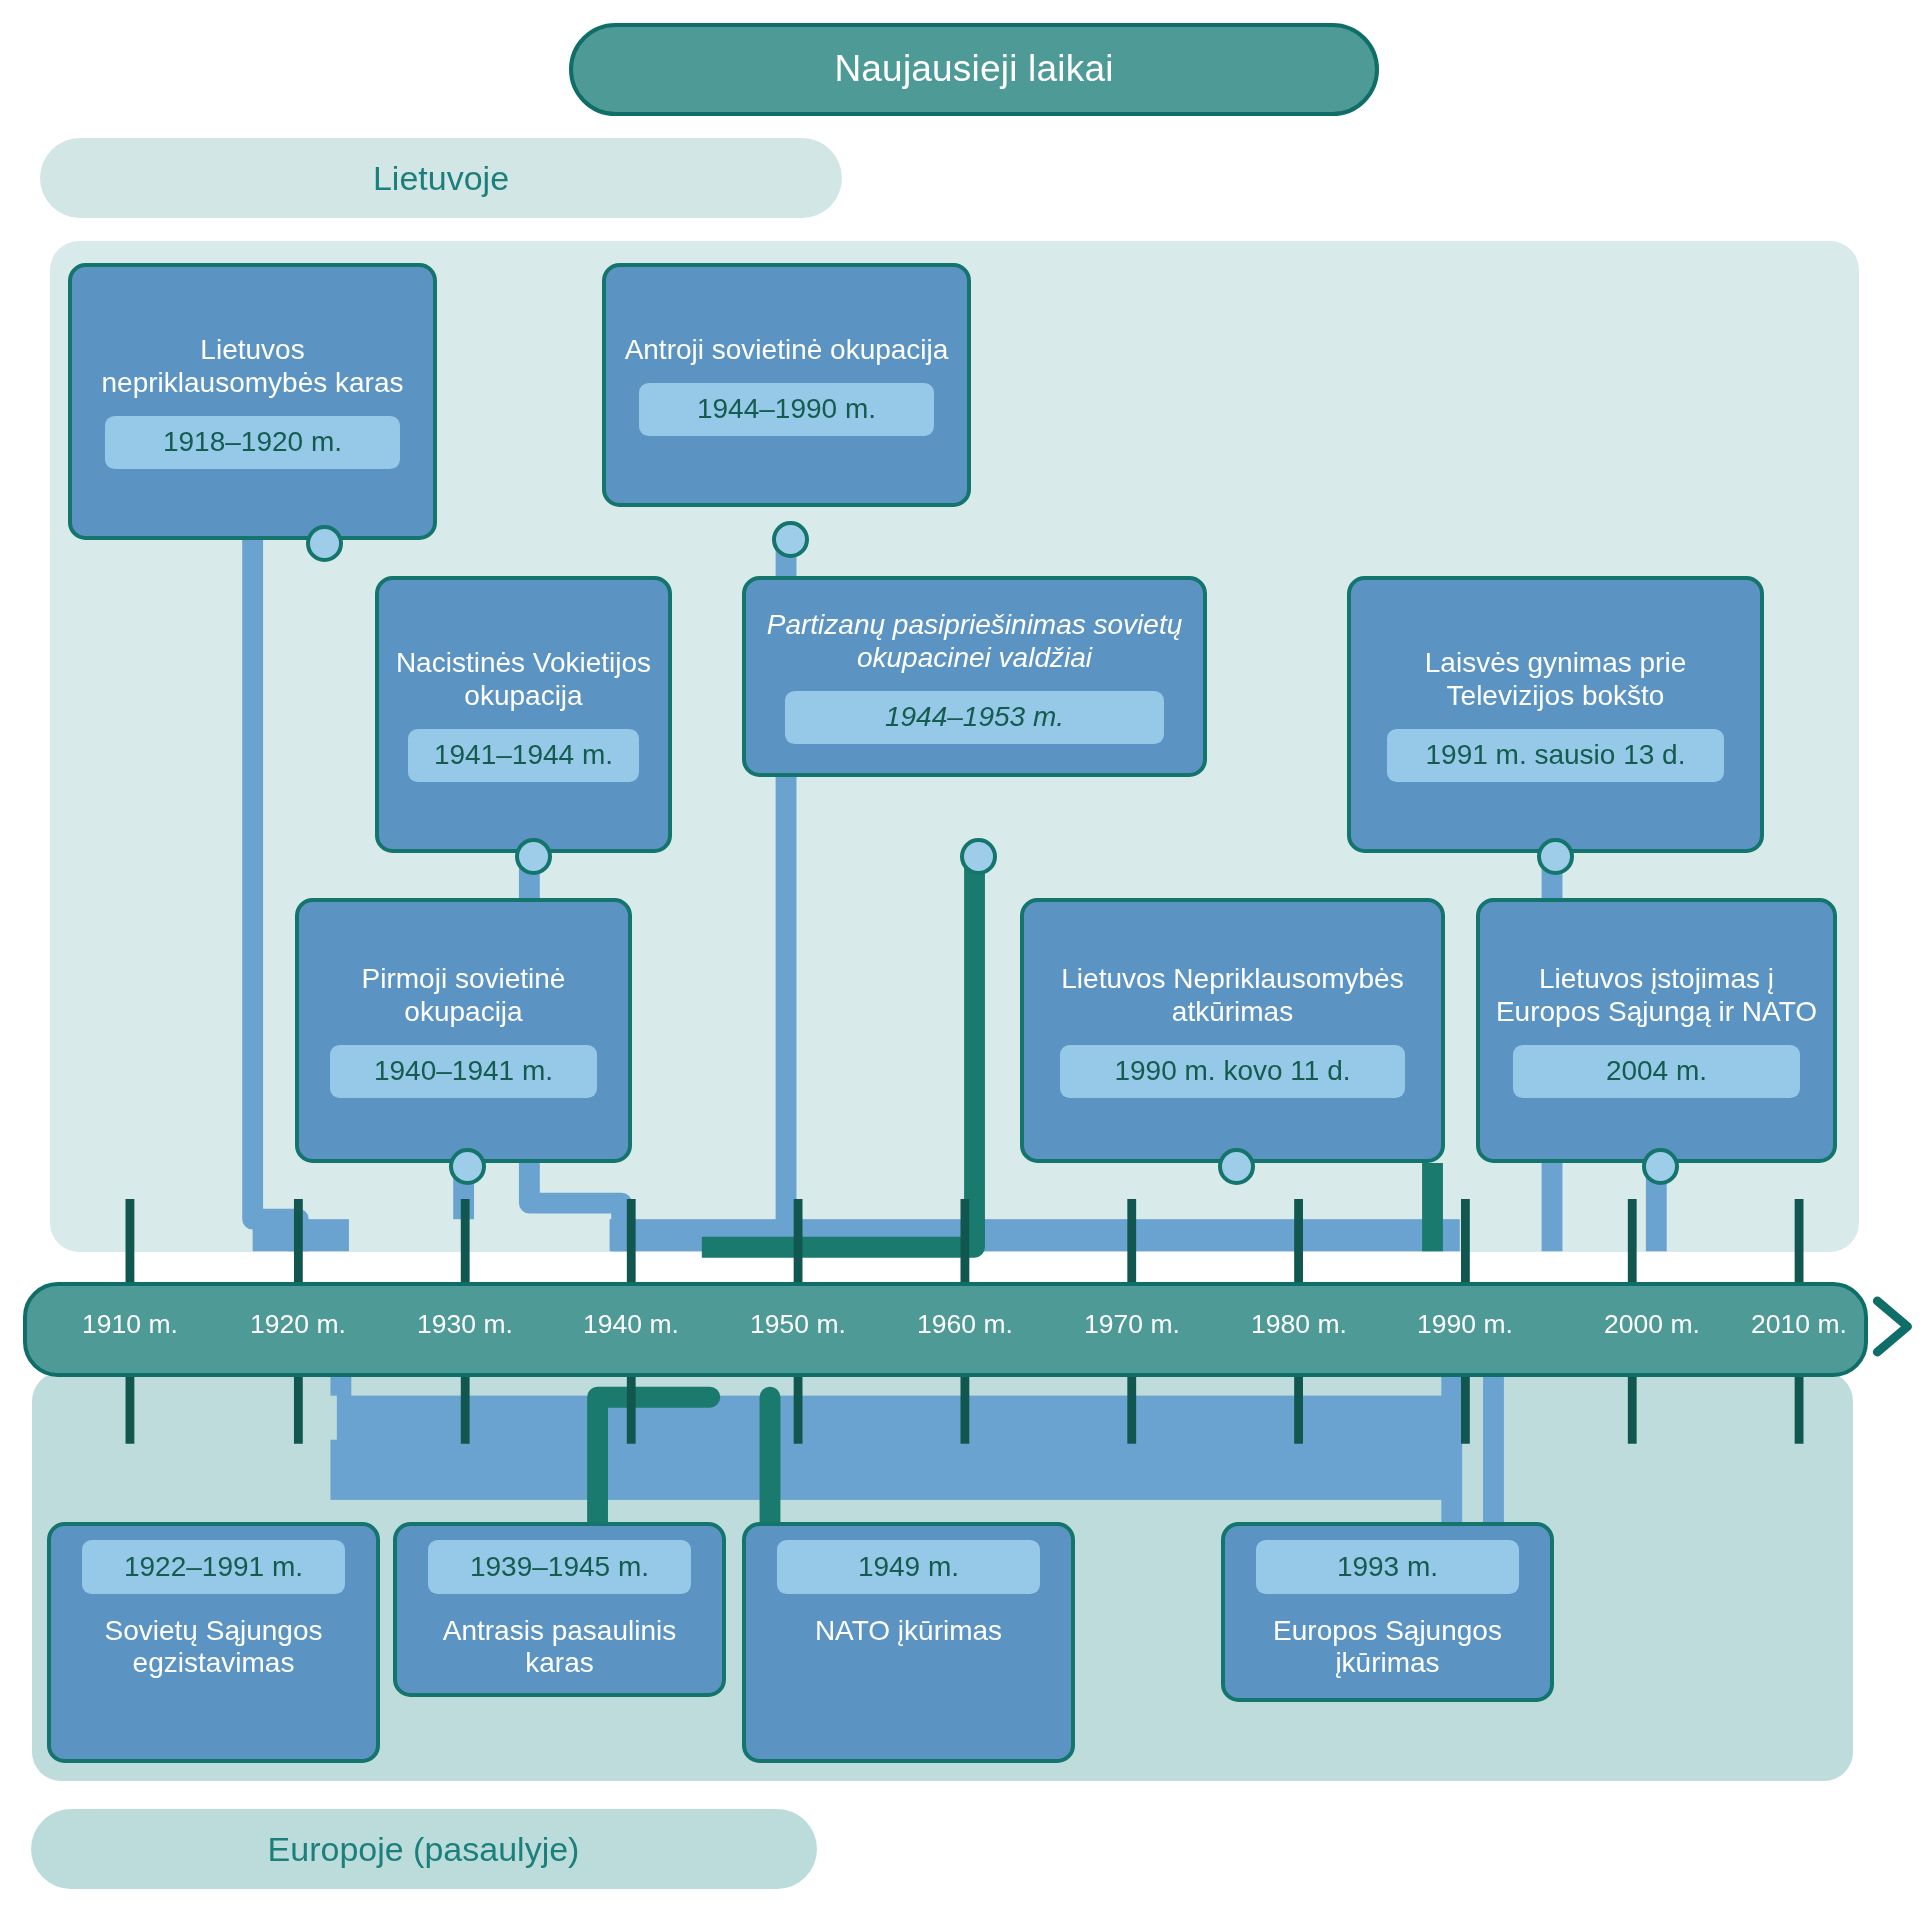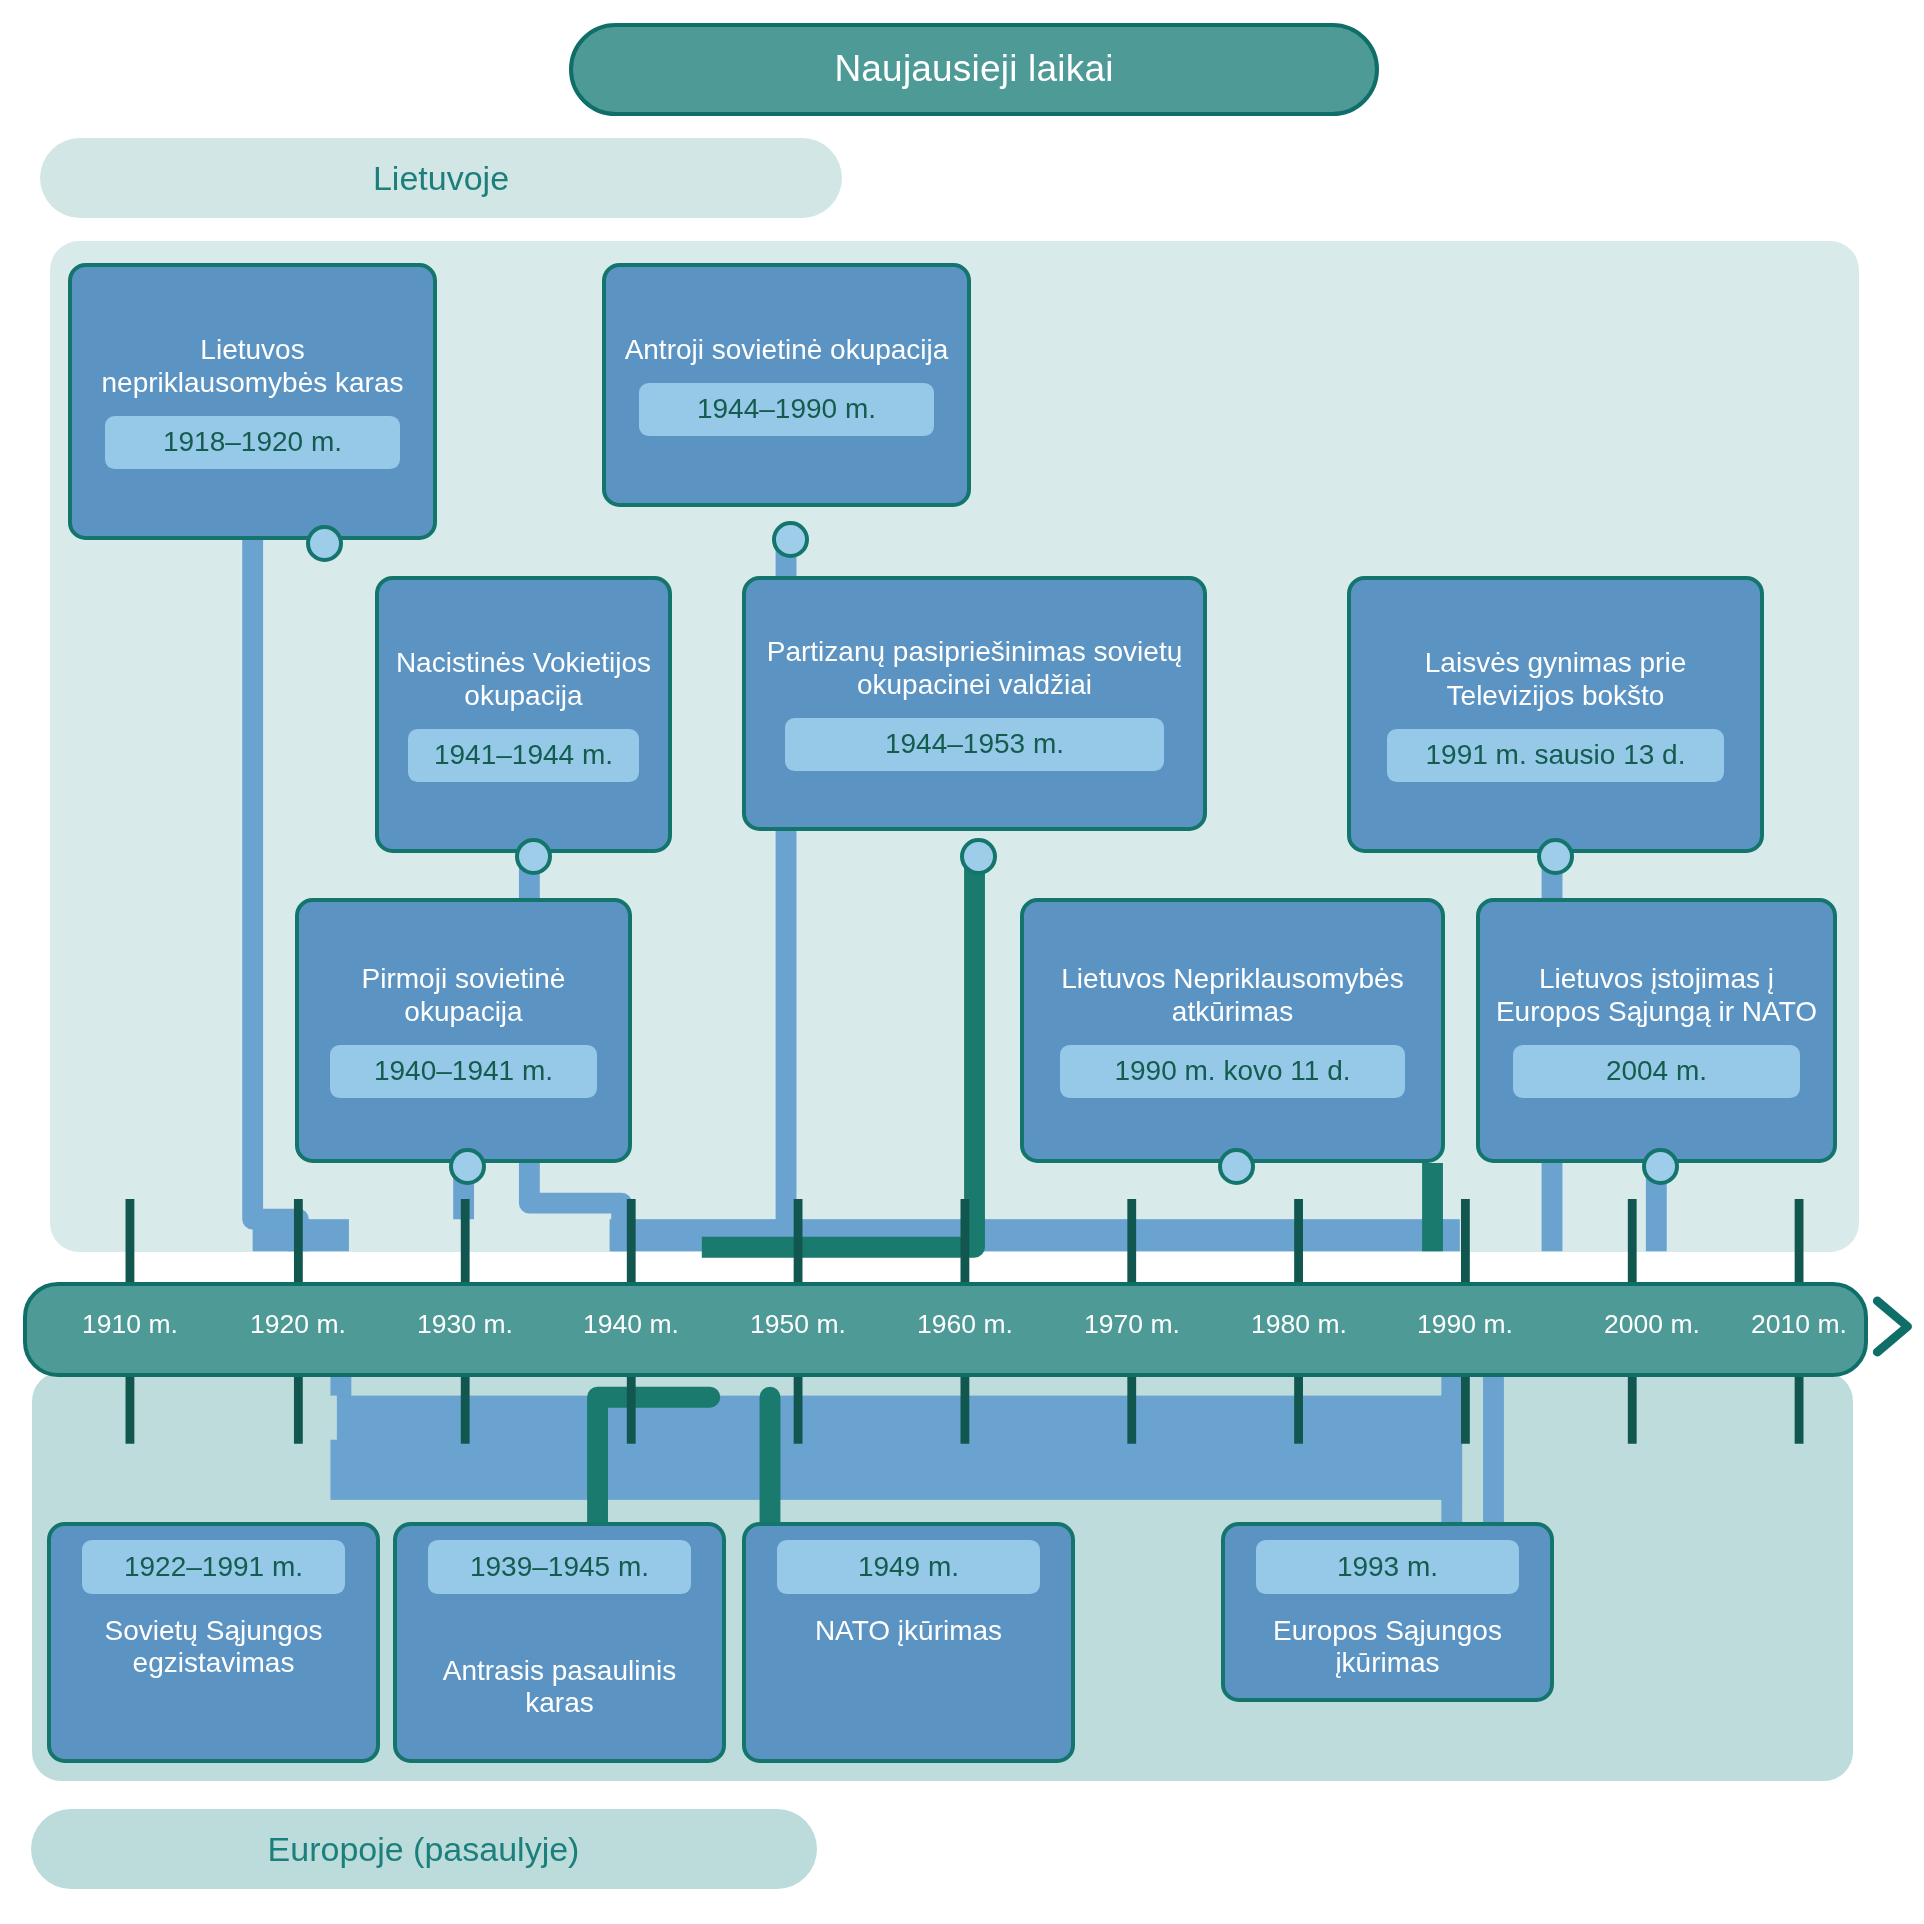"Partizanų pasipriešinimas sovietų" div.card { font-style: none -> italic; height: 255px -> 201px }
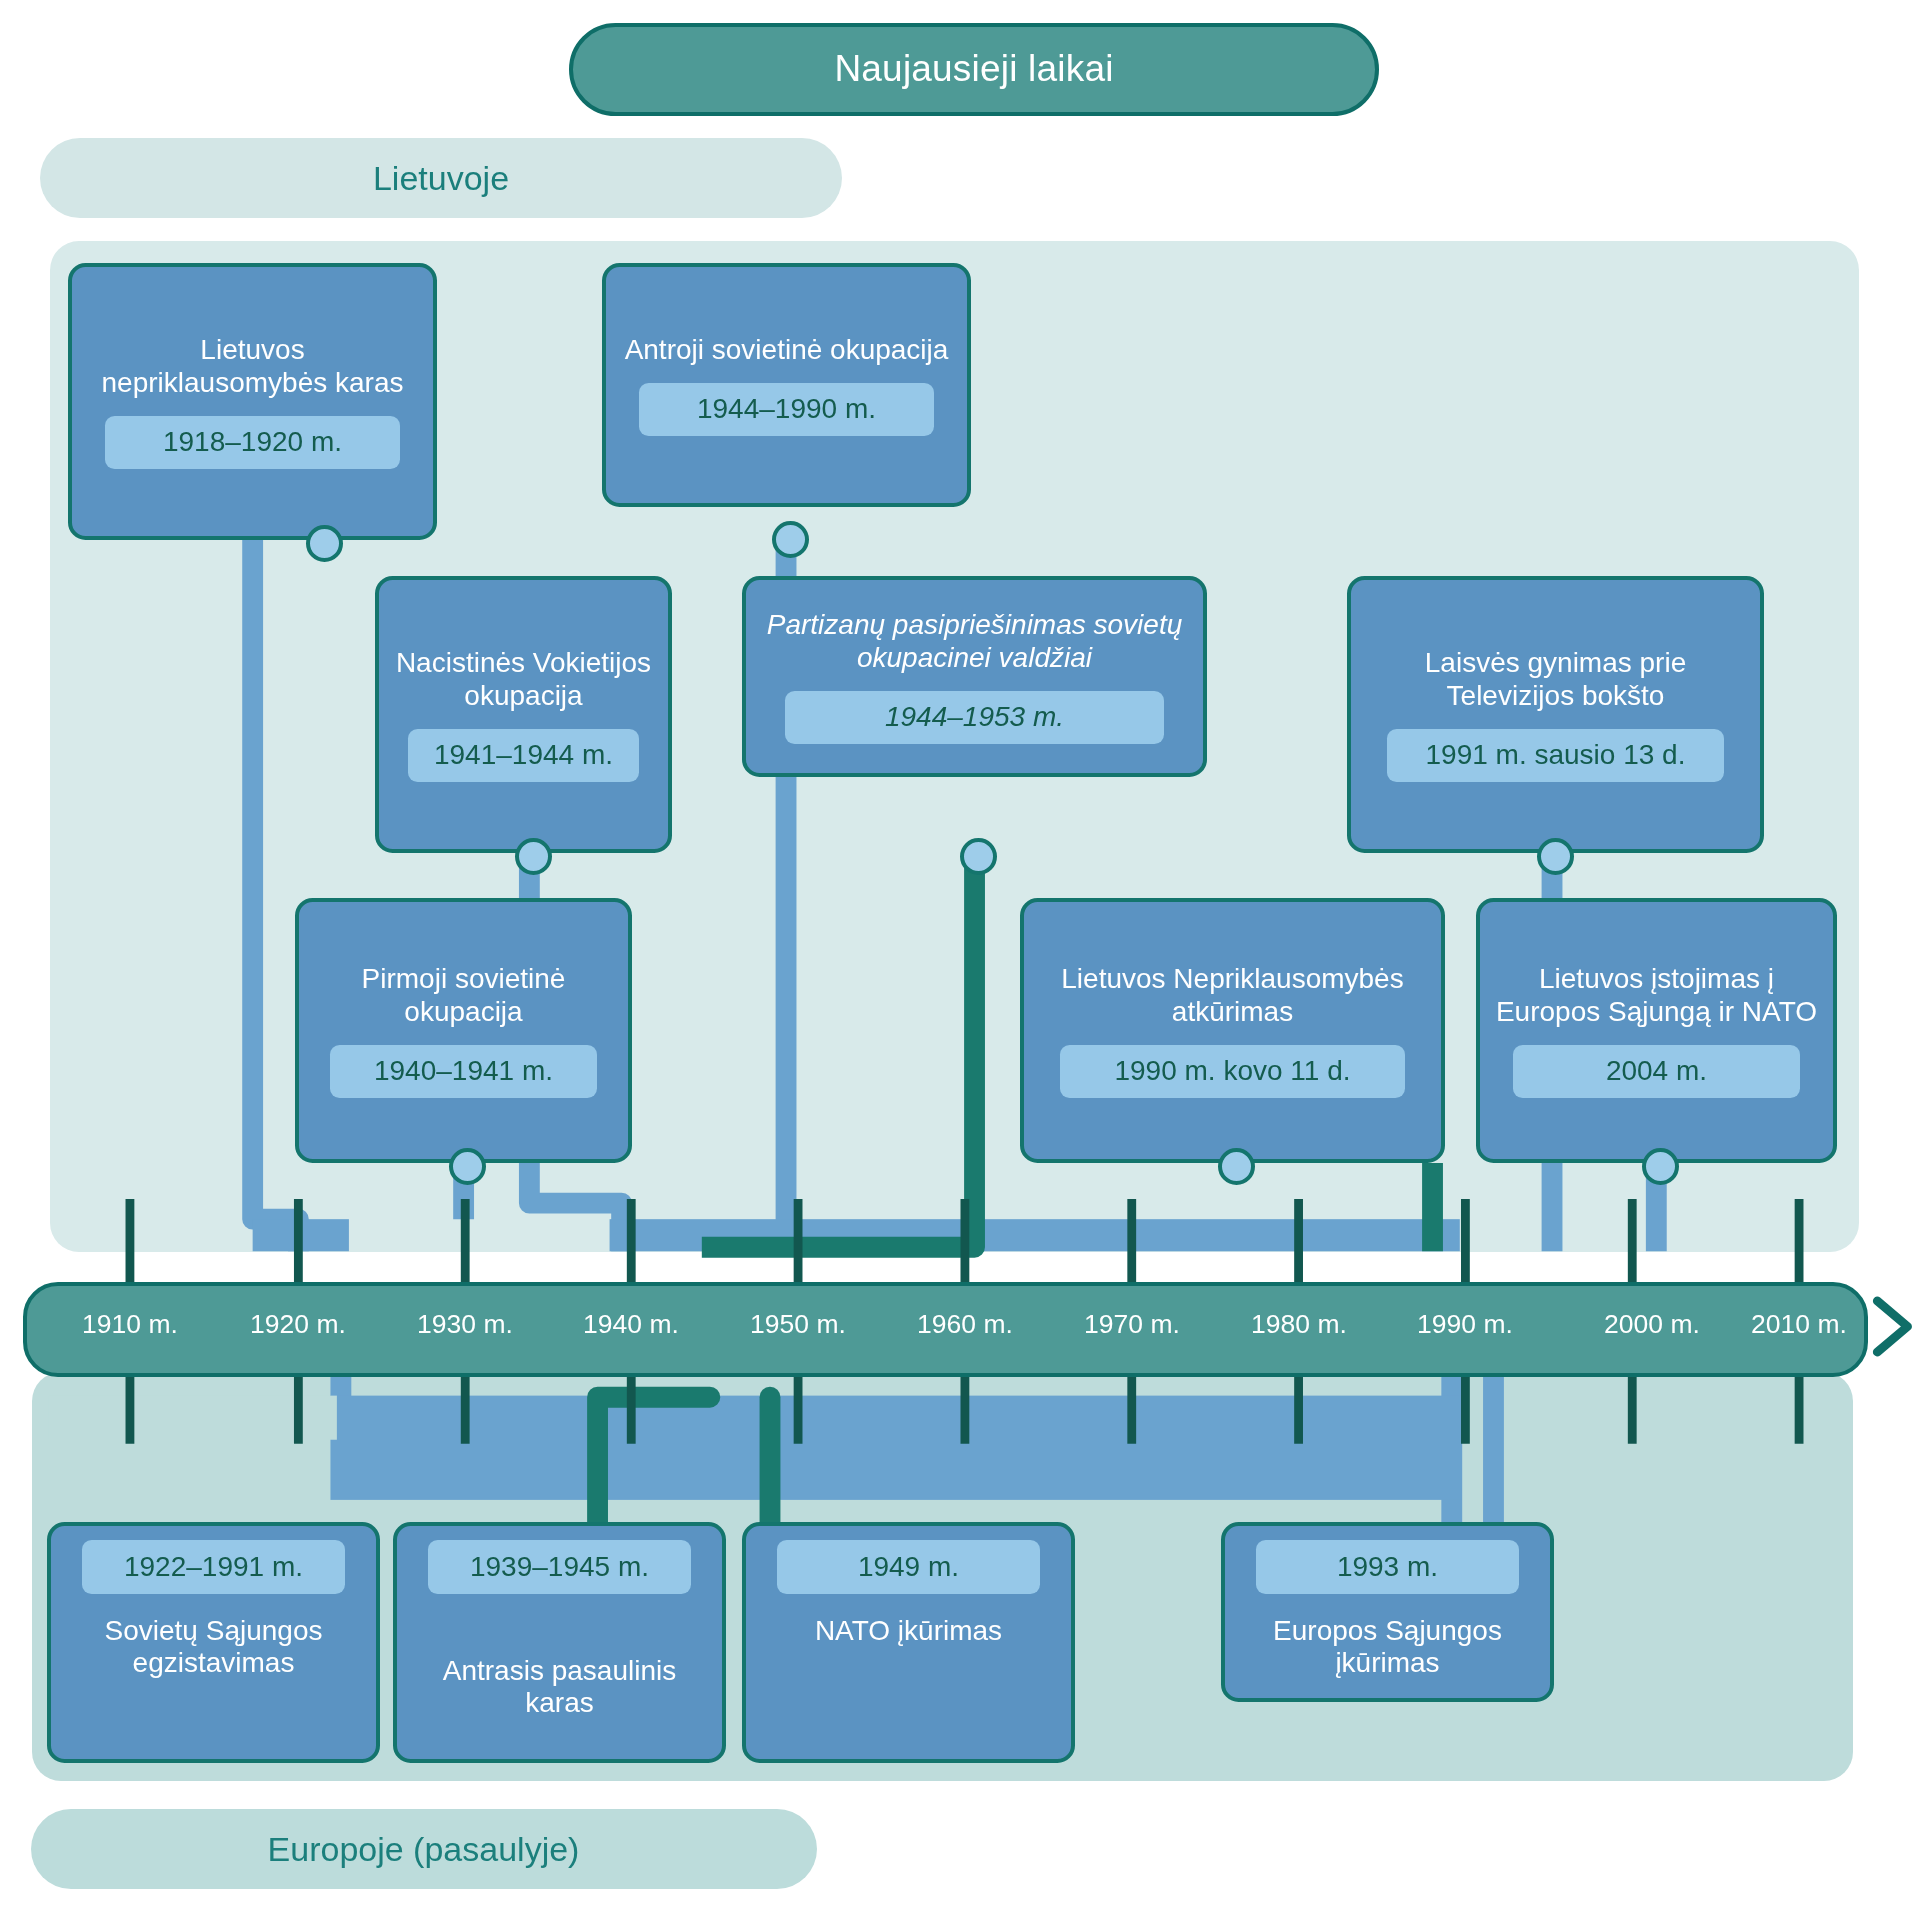"1939–1945 m." div.card { gap: 40px -> none; height: 241px -> 175px }
